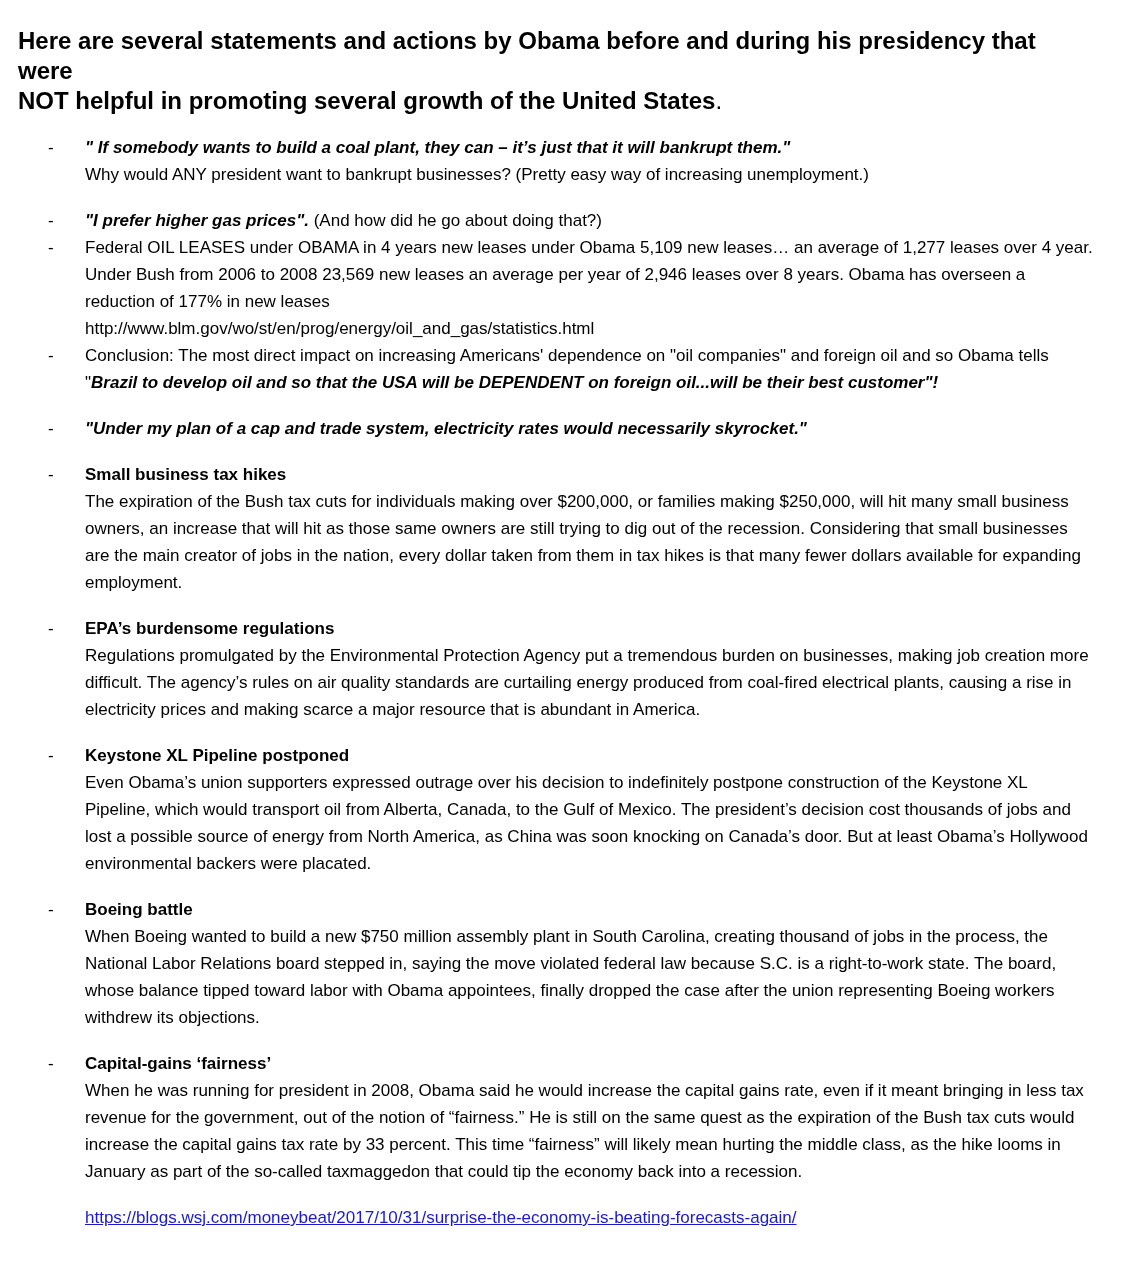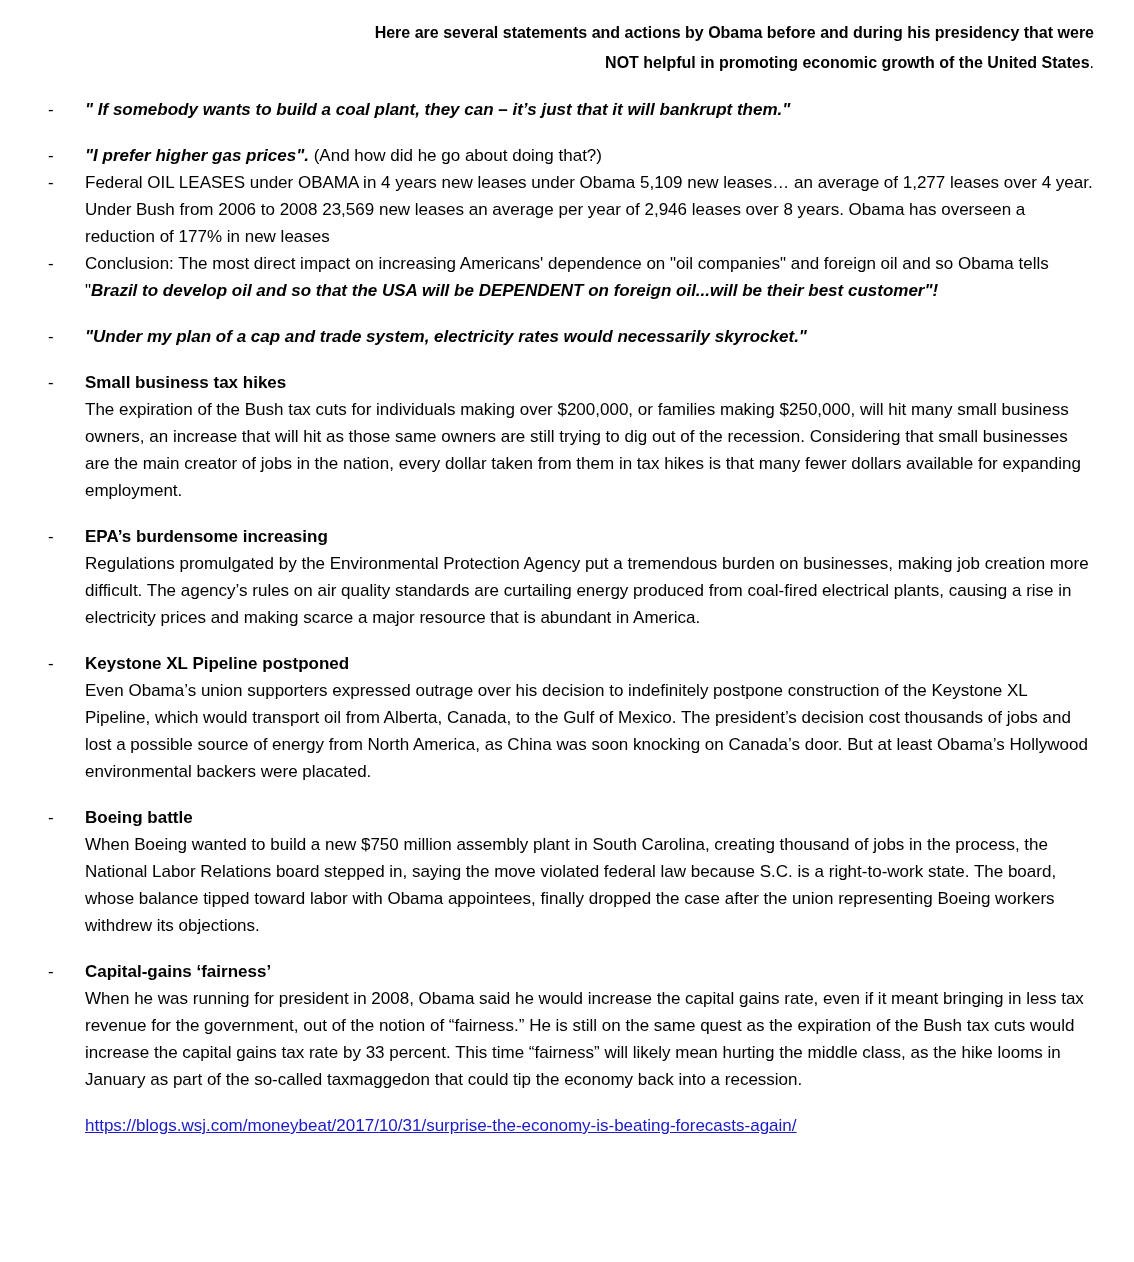"Here are several statements and" .title { font-size: 16px -> 24px; margin: 0 -> 8px; text-align: right -> none }
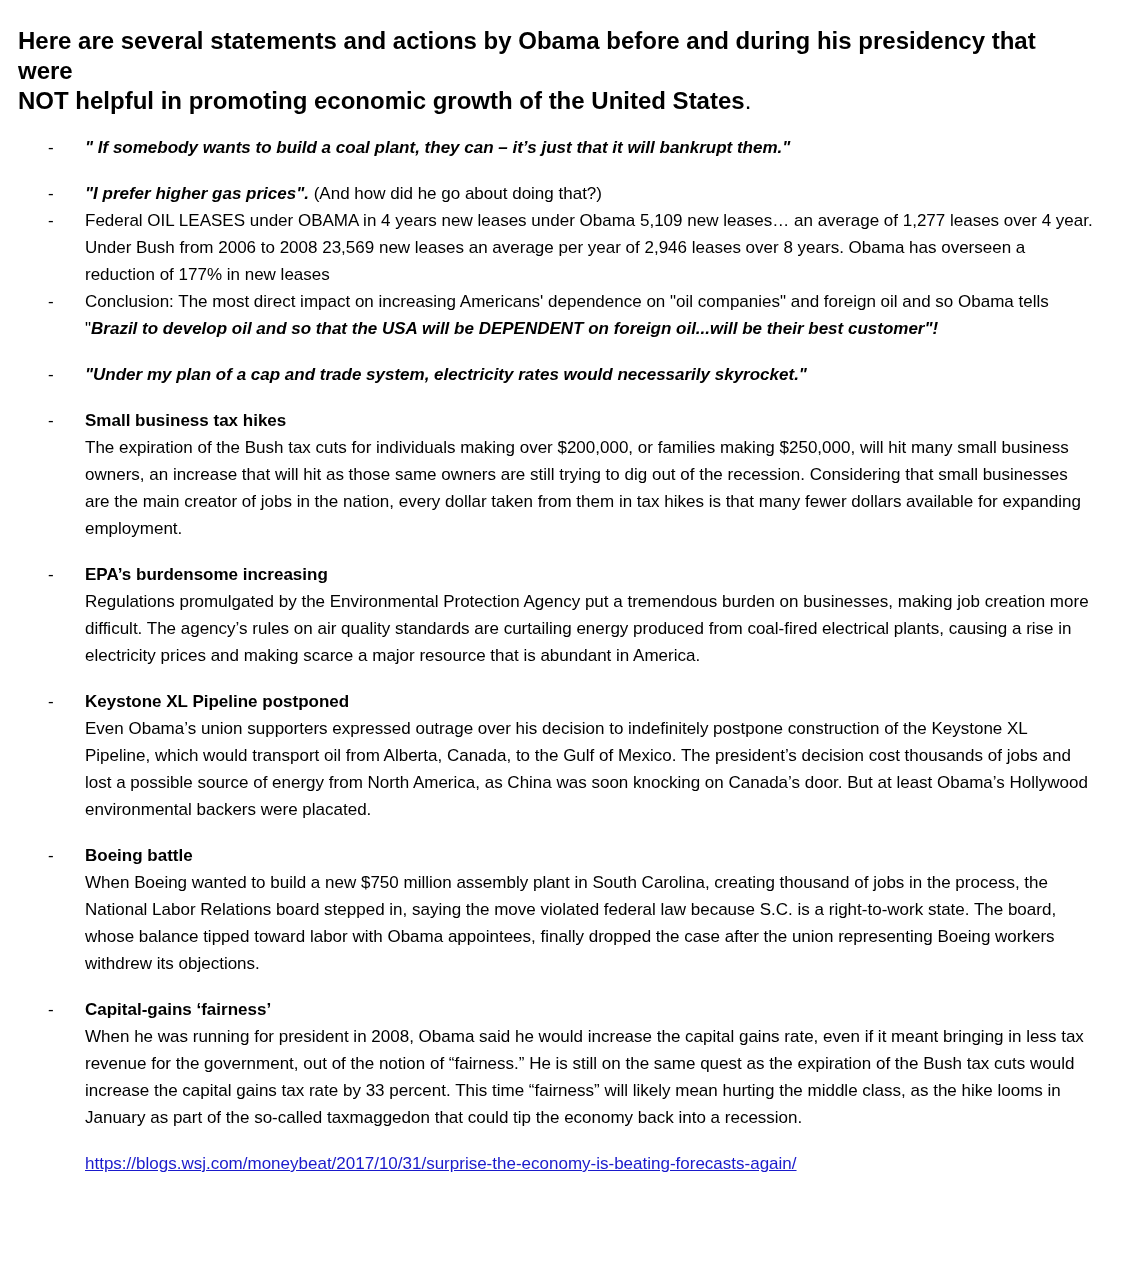"NOT helpful in promoting economic" span { text: economic -> several }
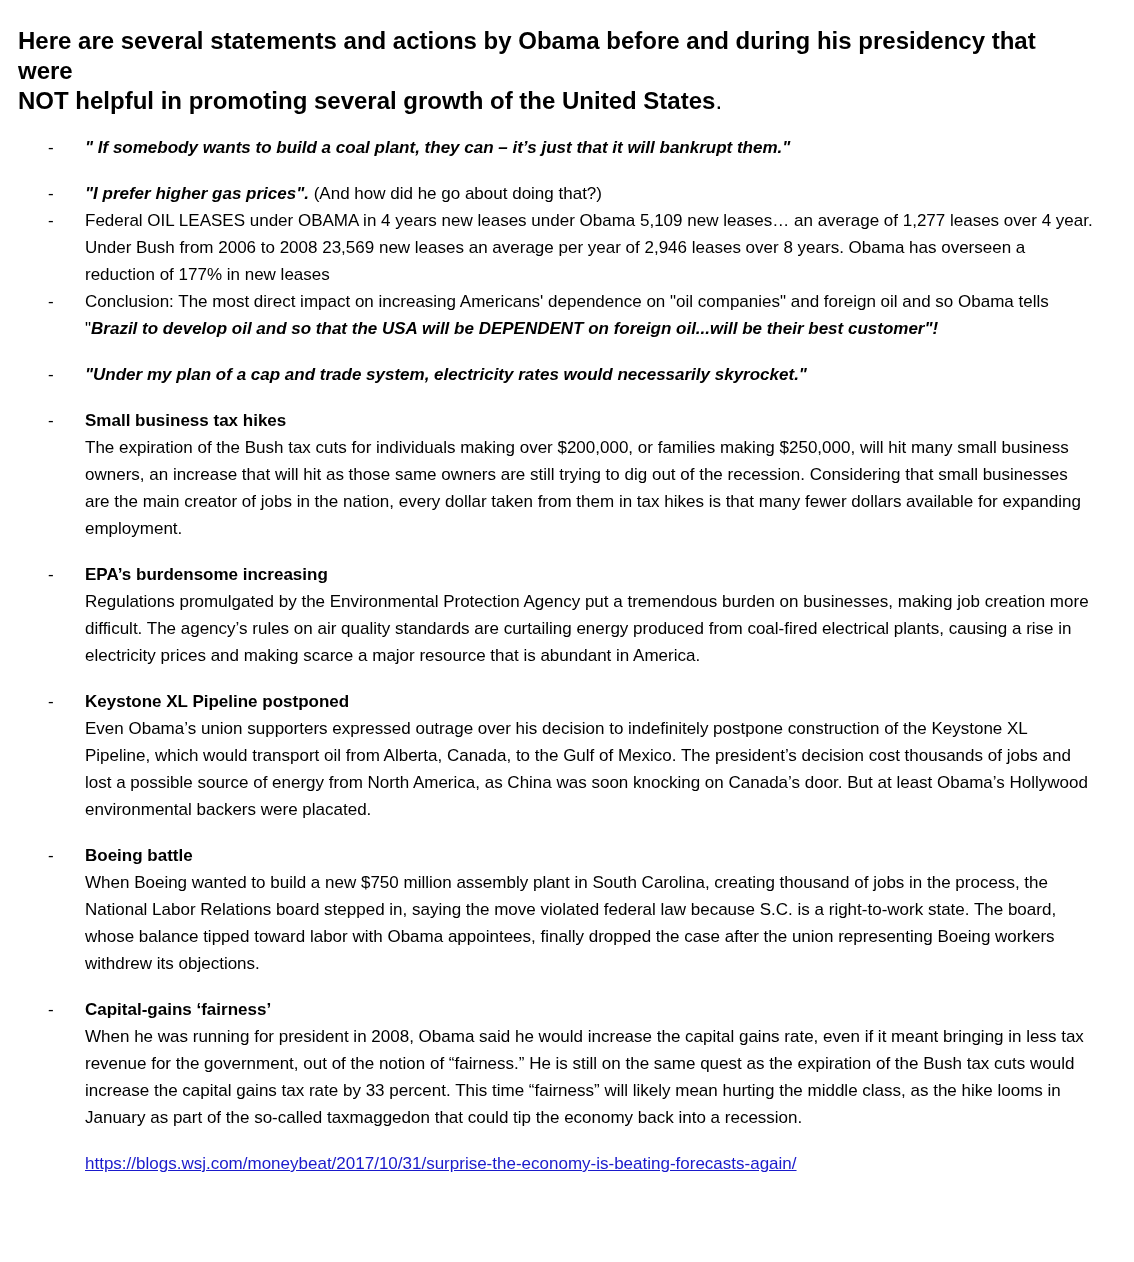"Why would ANY president want" div.item { html: none -> <div><span>Why would ANY president want to bankrupt businesses? (Pretty easy way of increasing unemployment.)</span></div> }
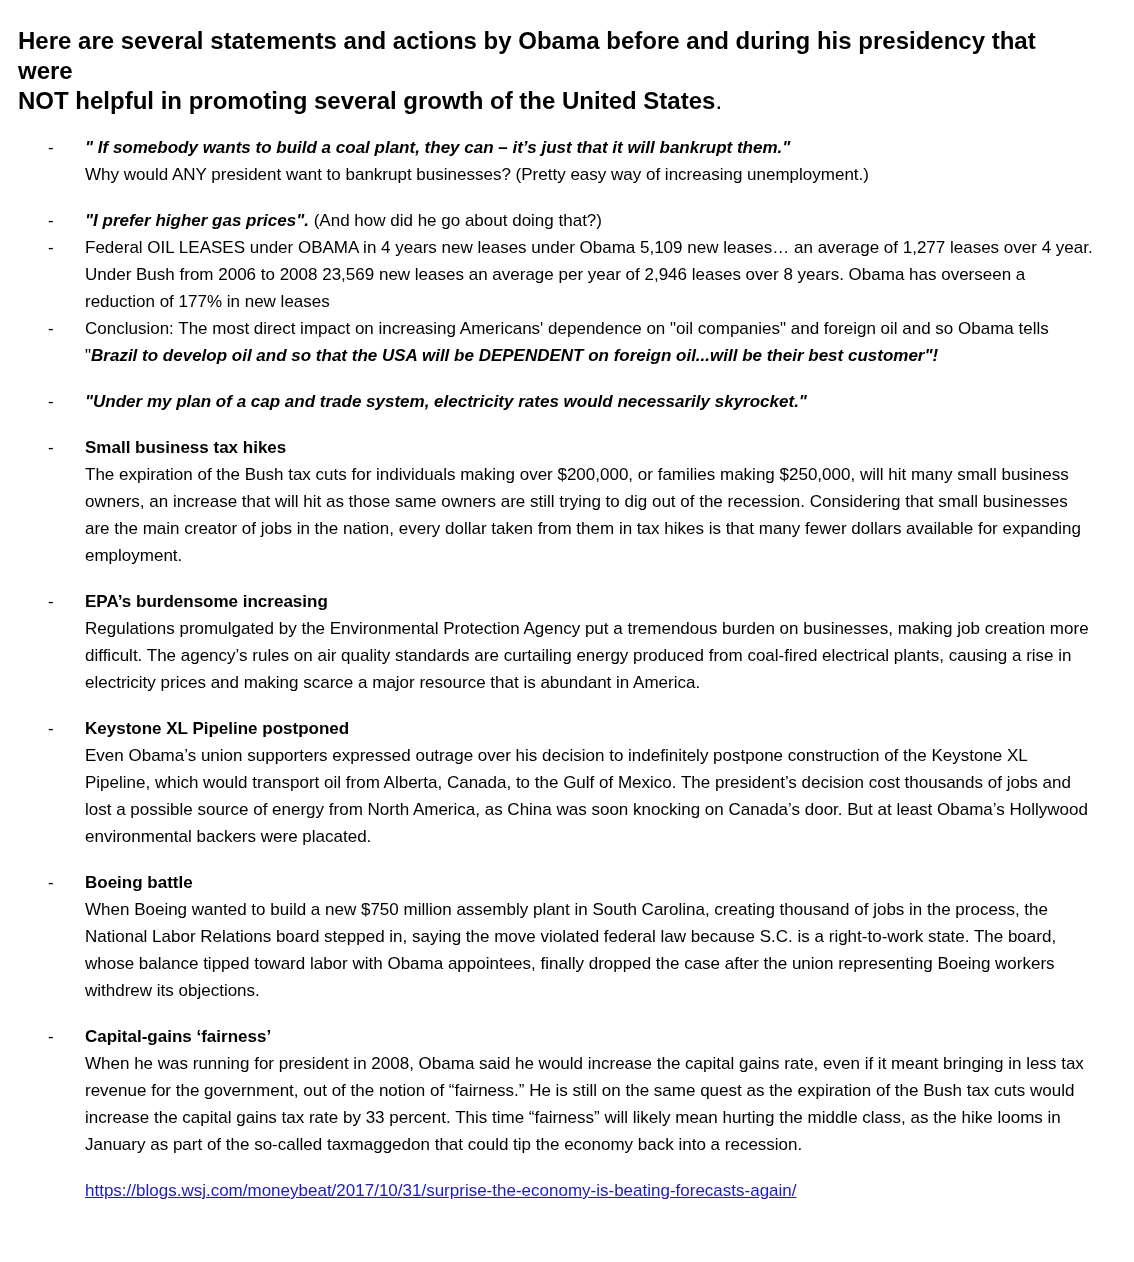"http://www.blm.gov/wo/st/en/prog/energy/" div.item { html: none -> <div><span>http://www.blm.gov/wo/st/en/prog/energy/oil_and_gas/statistics.html</span></div> }
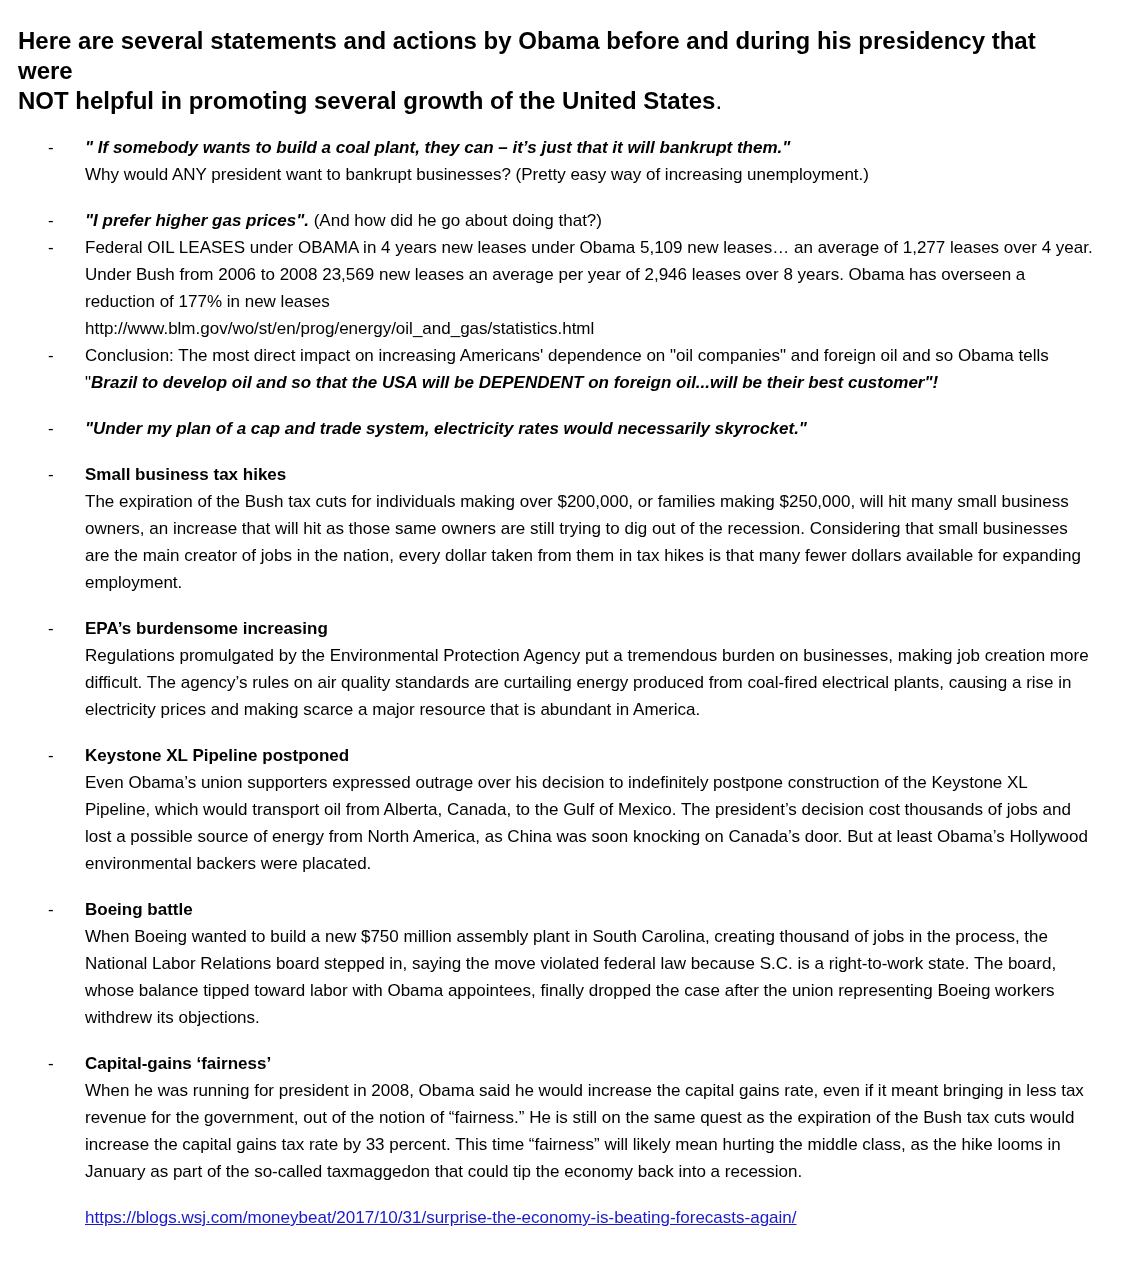"EPA’s burdensome increasing" span.run { text: increasing -> regulations }
